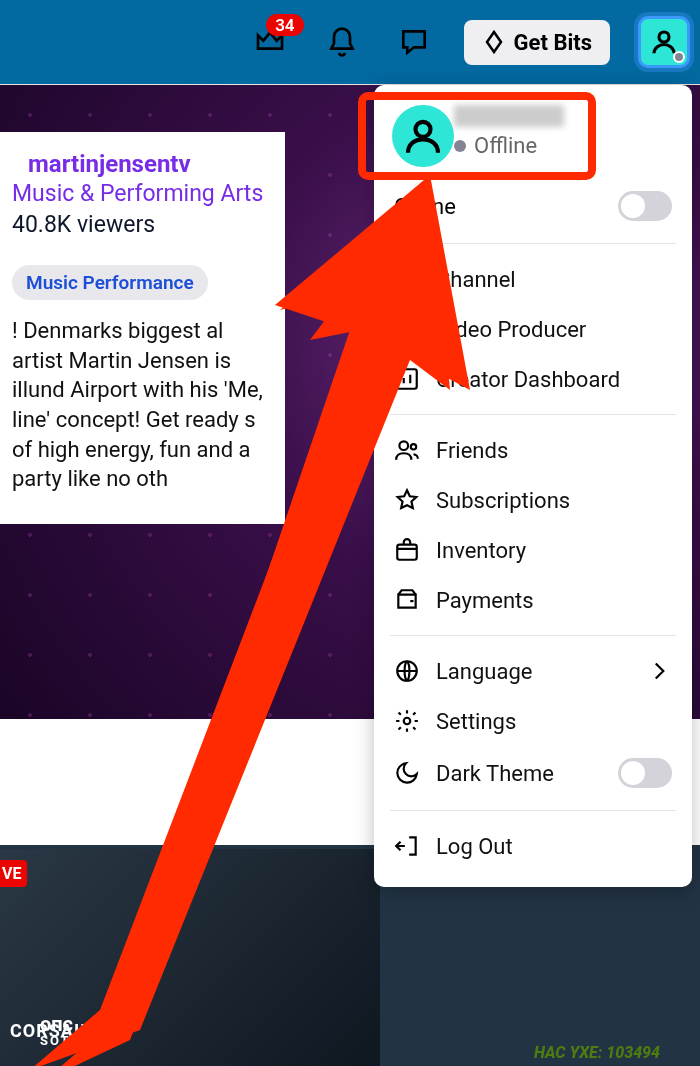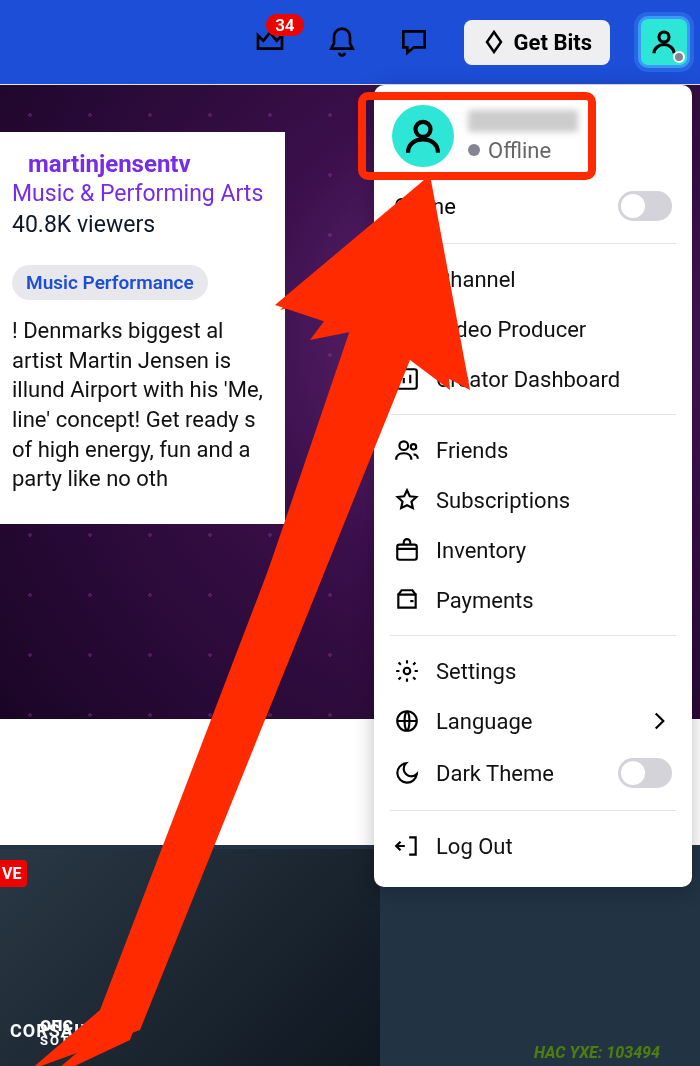"34" .topbar { background: #1d4ed8 -> #0369a1 }
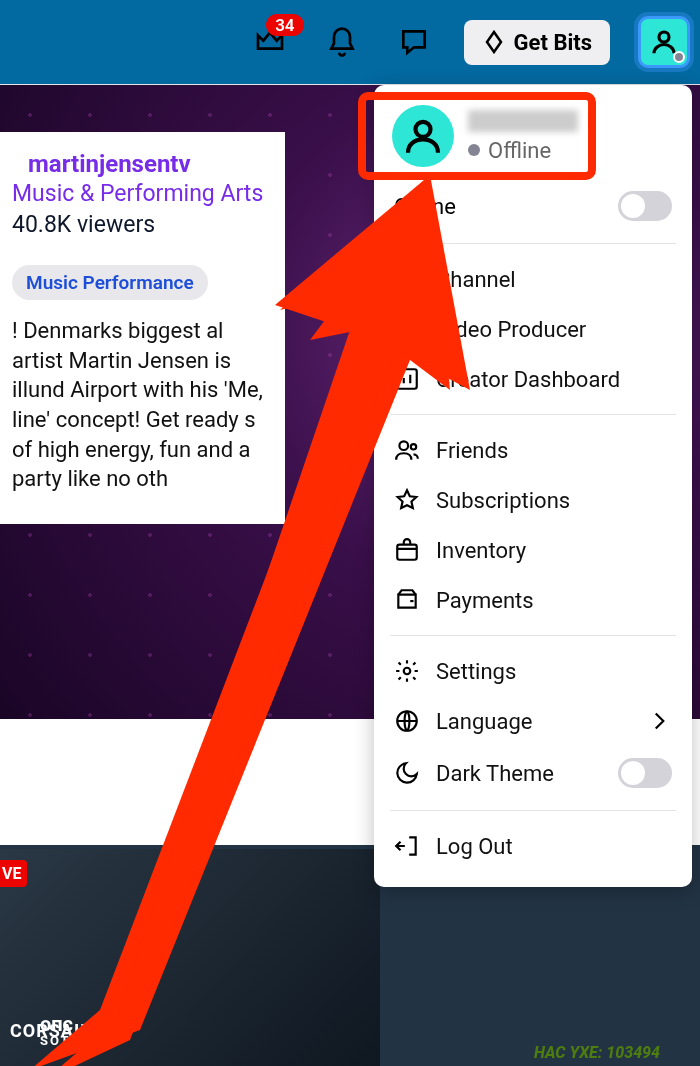"Offline" .menu-header { align-items: center -> flex-start; gap: 14px -> none }
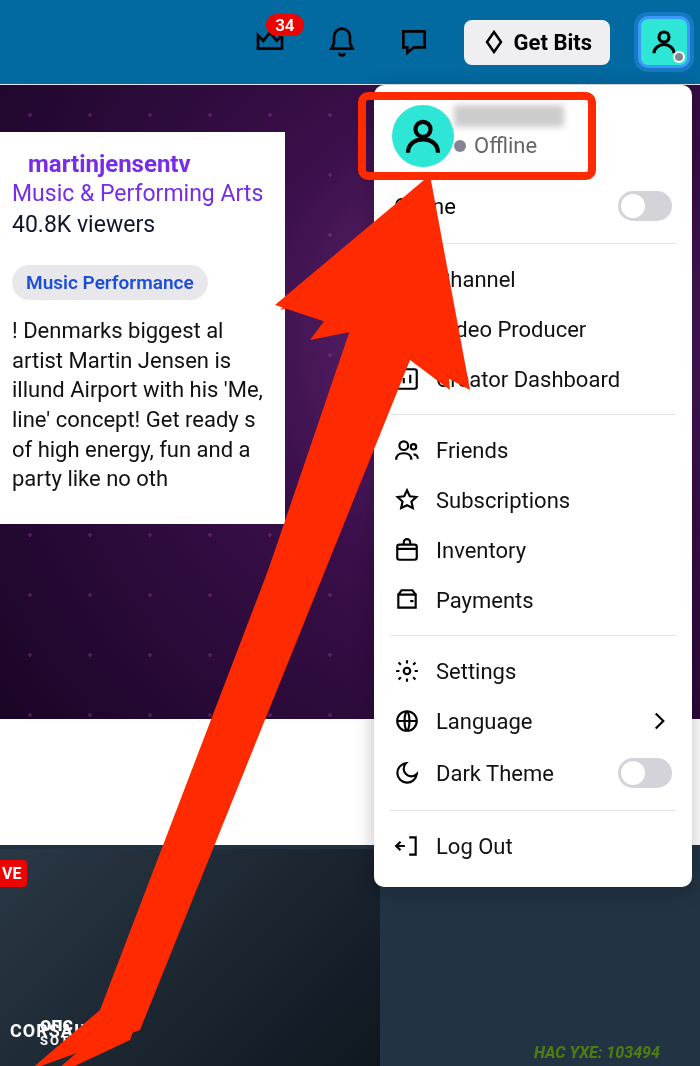"Settings" div.menu-row { order: before "Language" -> after "Language" }
